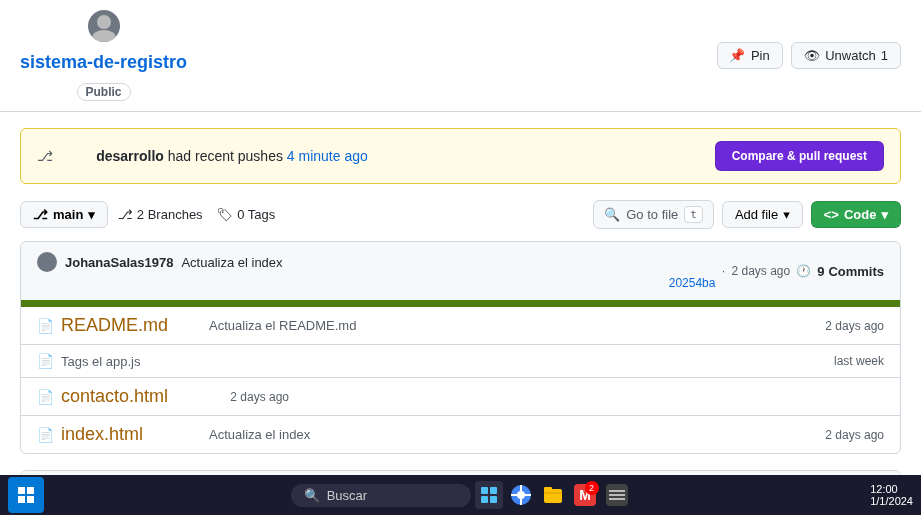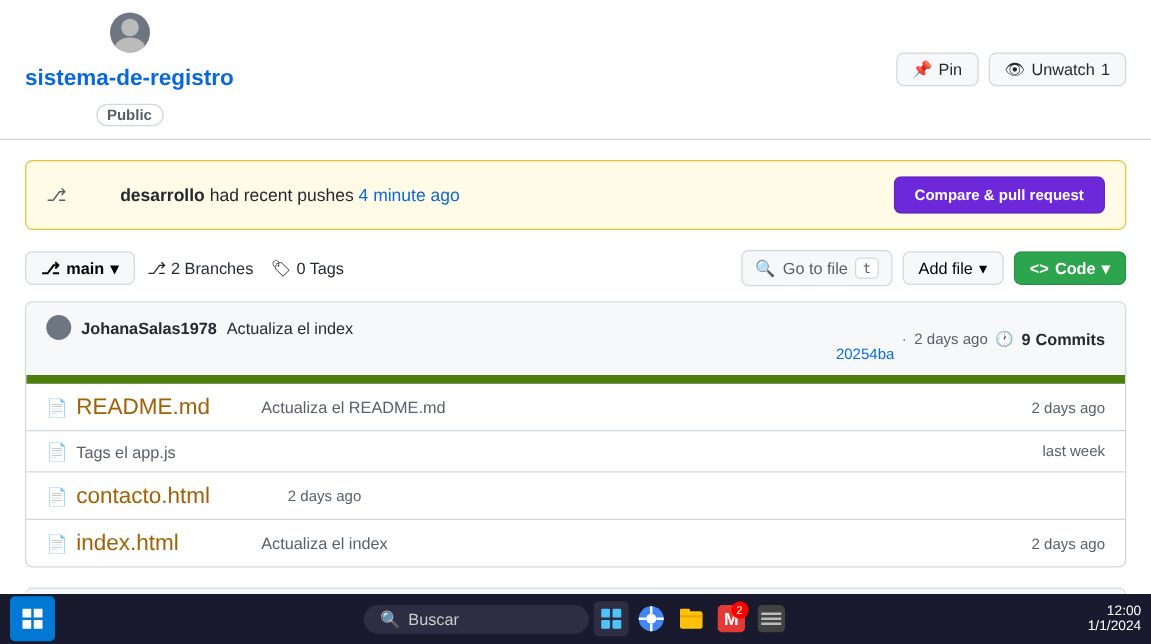"12:00" .taskbar-time { text-align: right -> none }
